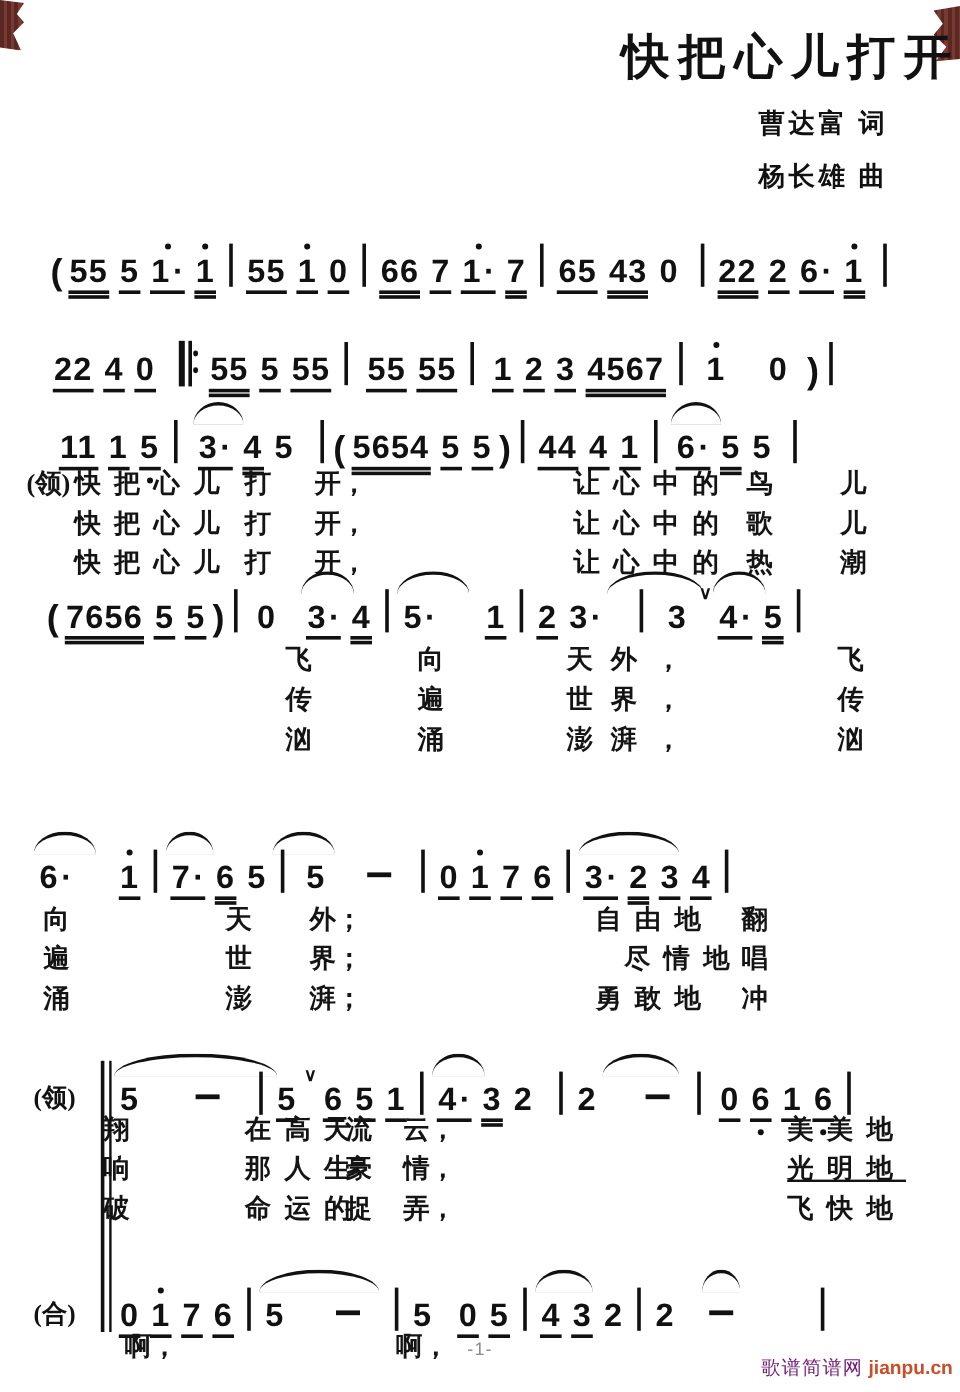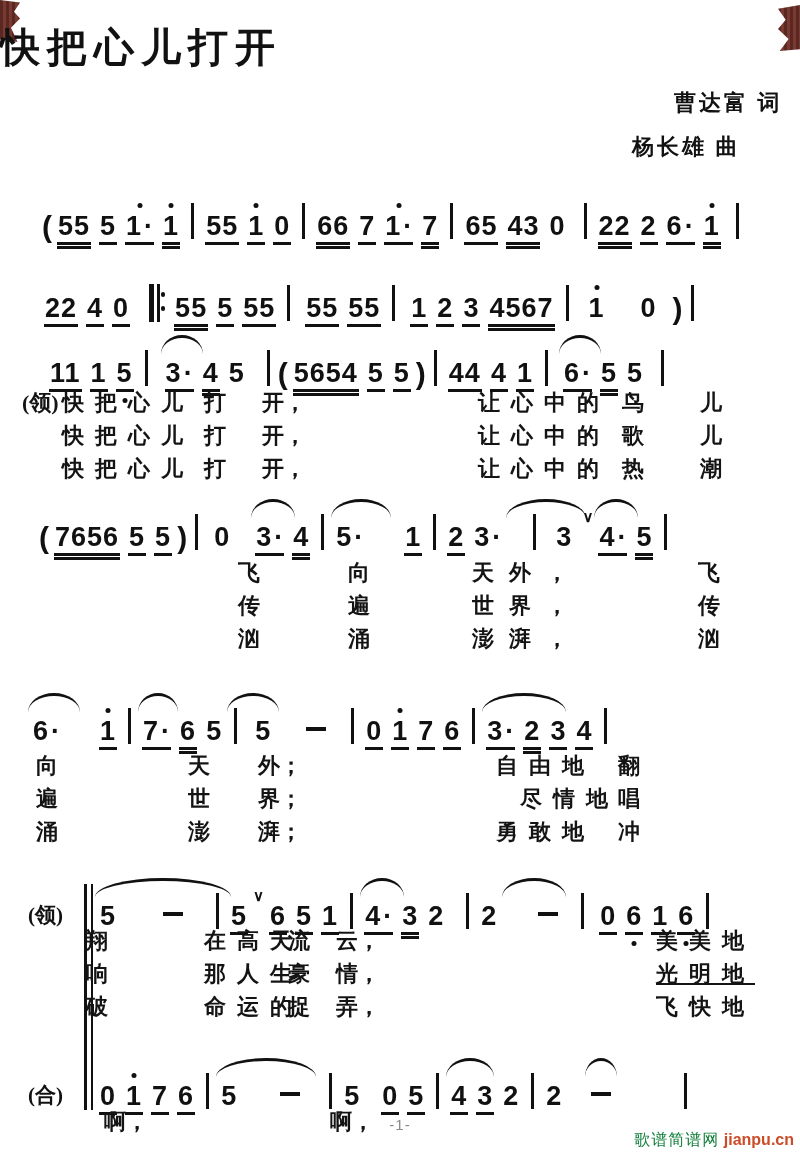"快把心儿打开" .title { text-align: left -> right }
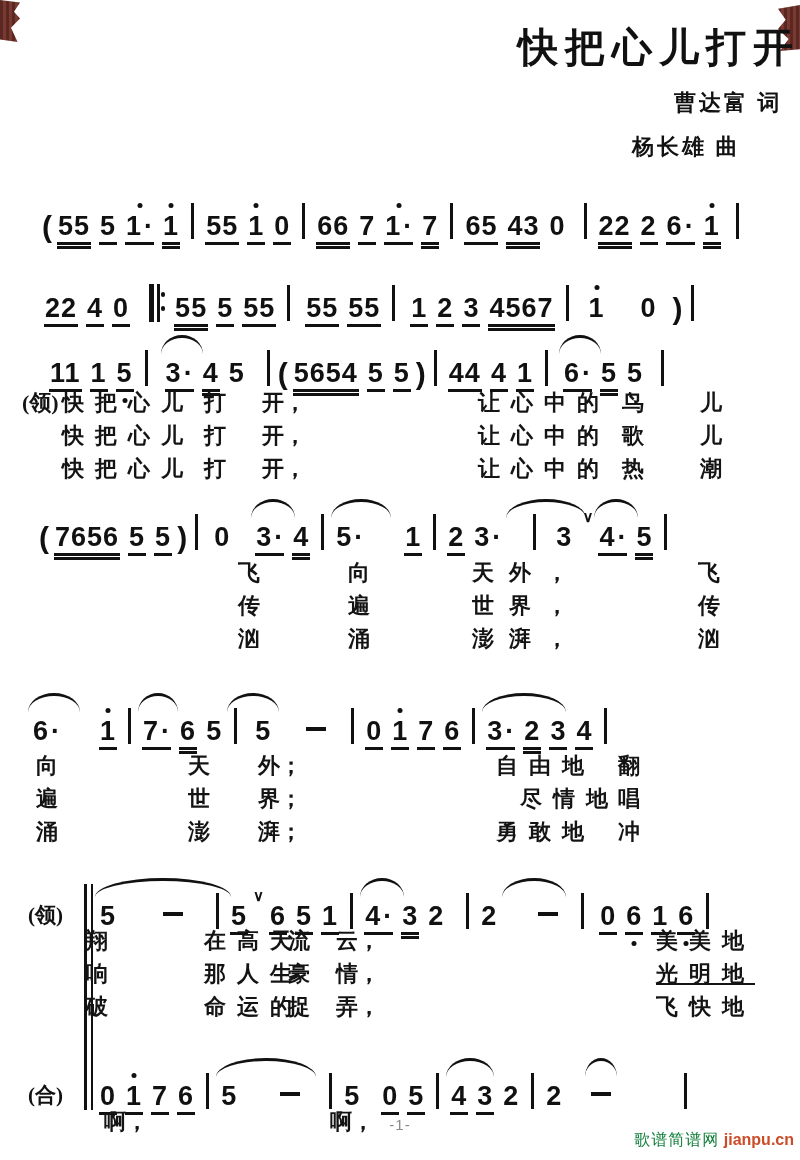"曹达富 词" .credit1 { margin-left: 42px -> none }
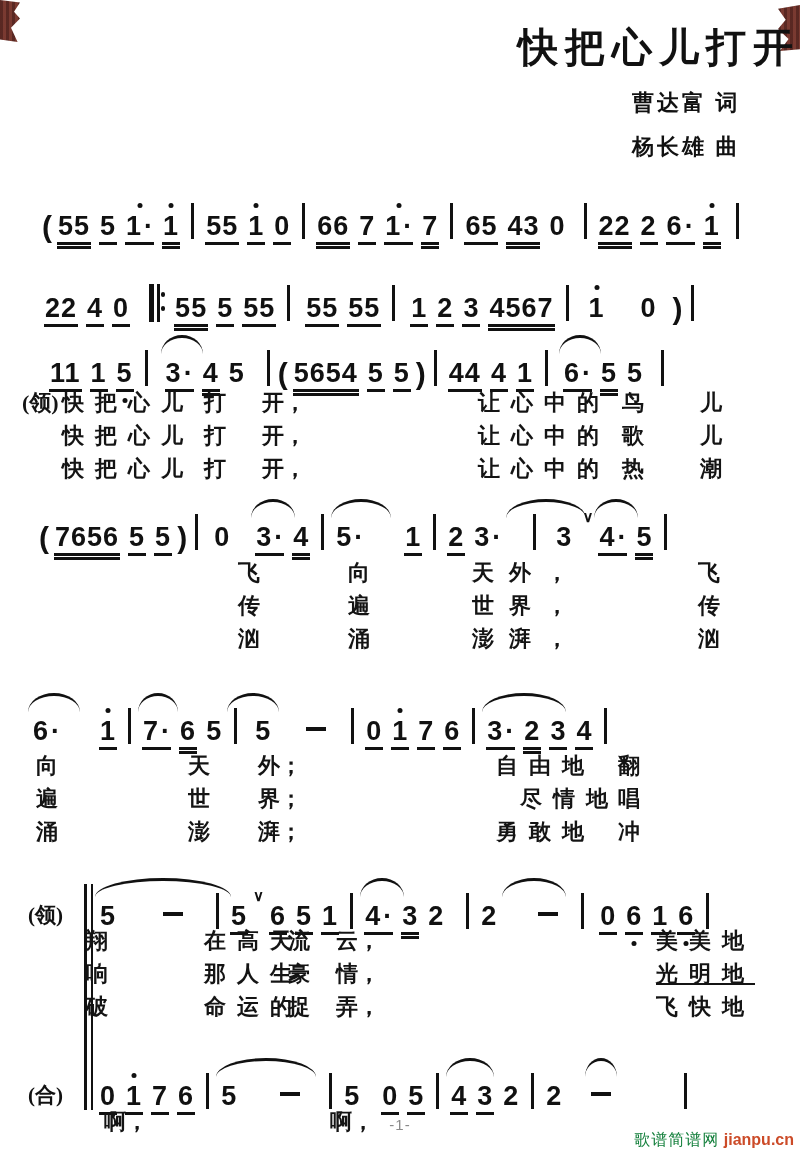"( 7656 5 5 )" div.system { top: 496px -> 473px }
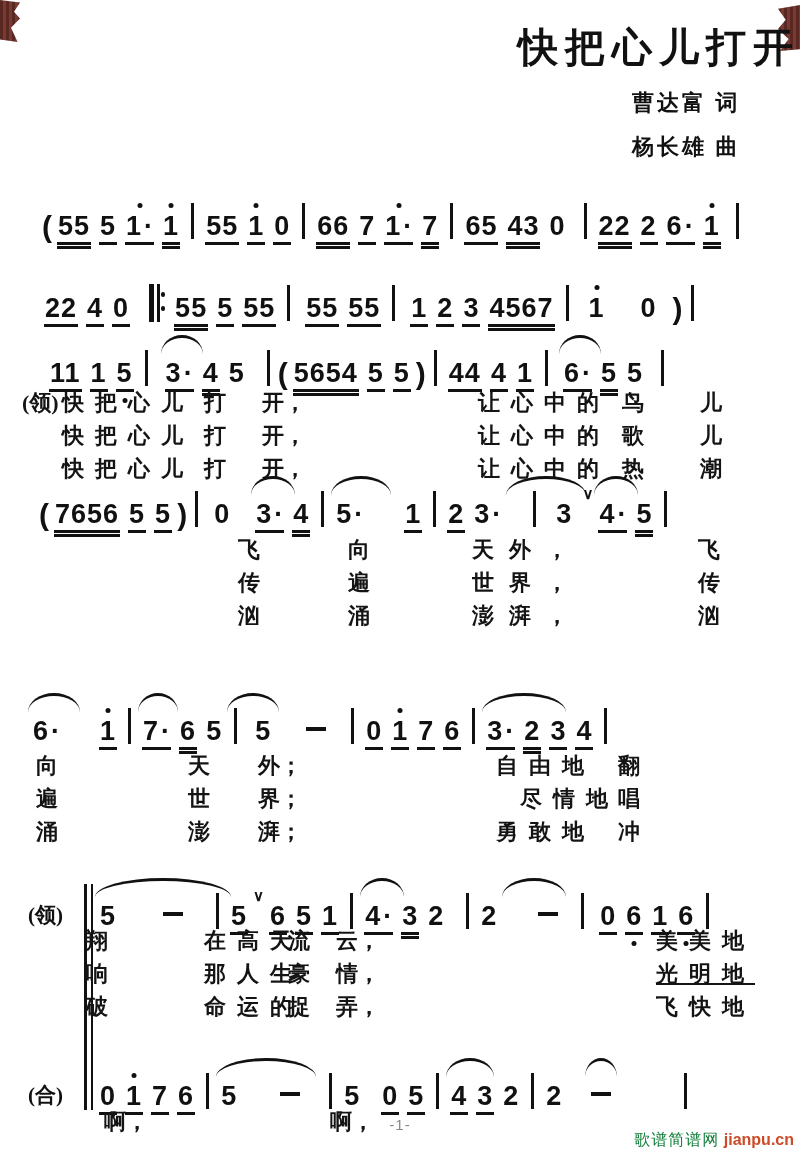"歌谱简谱网" .wm-site { color: #15803d -> #701a75 }
